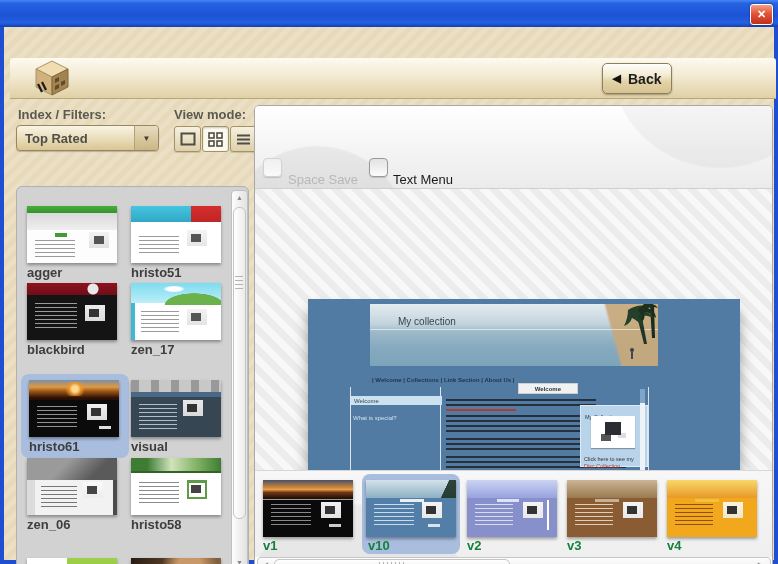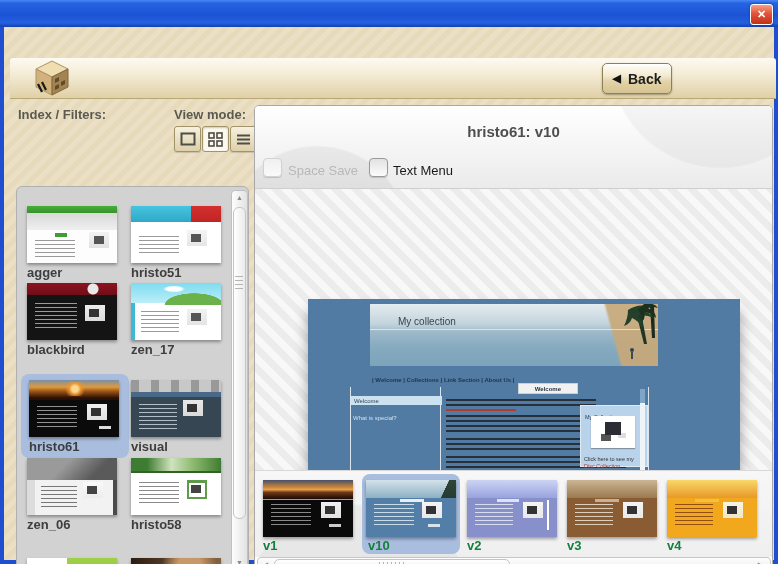"Top Rated" div.dropdown { html: none -> <div> <span>Top Rated</span> <span>▼</span> </div> }
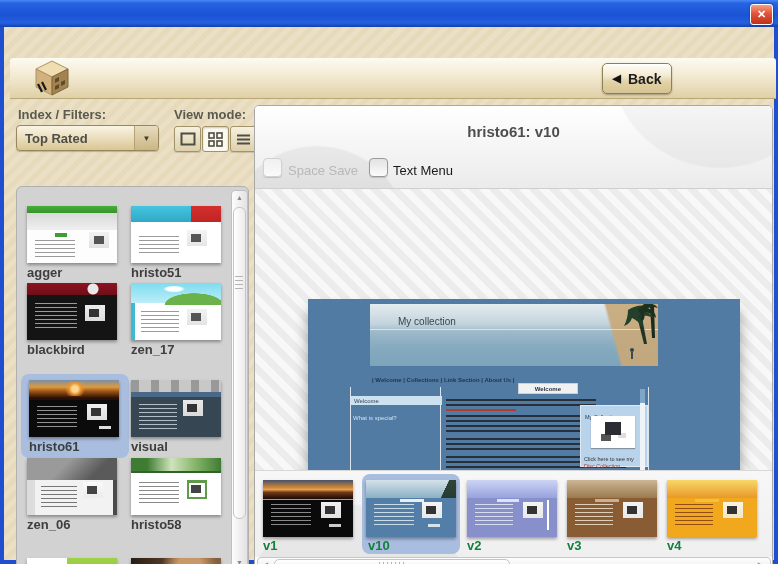"hristo61: v10" div.detail-title { html: <div>hristo61: v10</div> -> none }
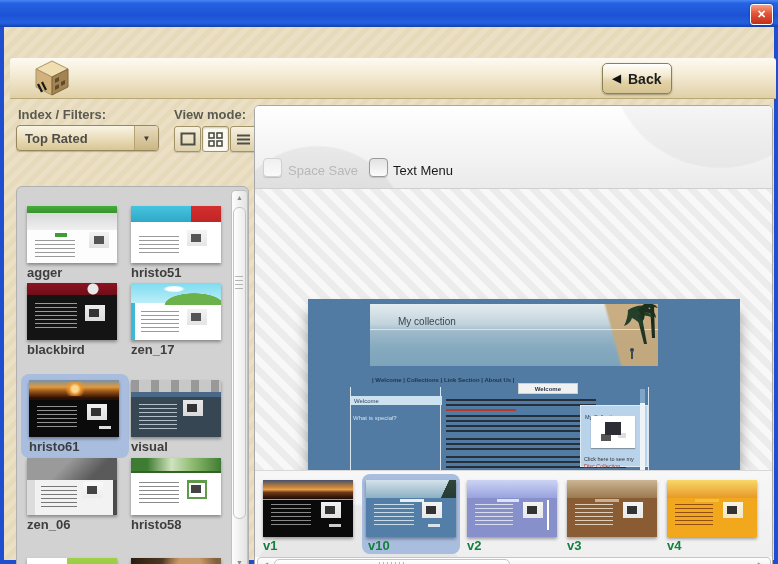"Space Save" .chk-lbl { top: 57px -> 66px }
